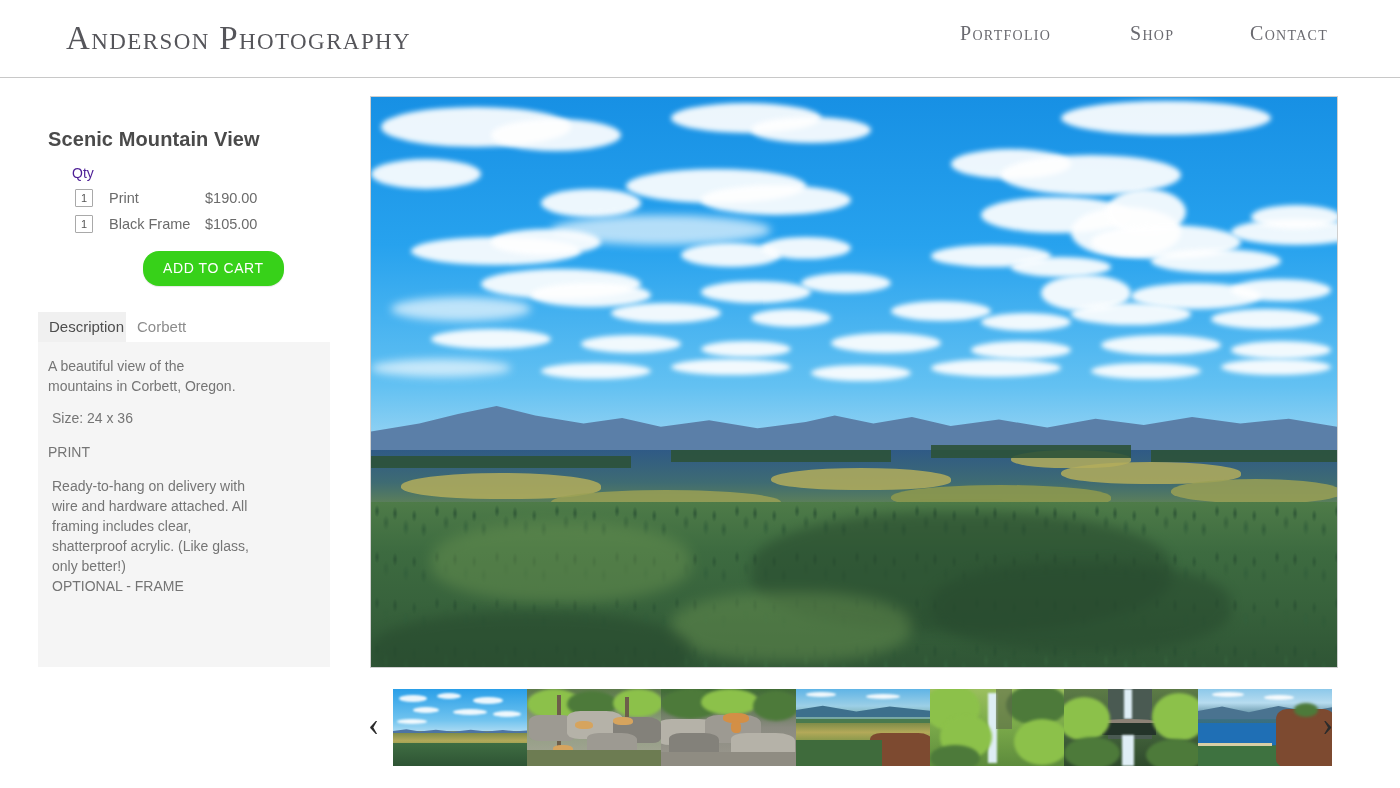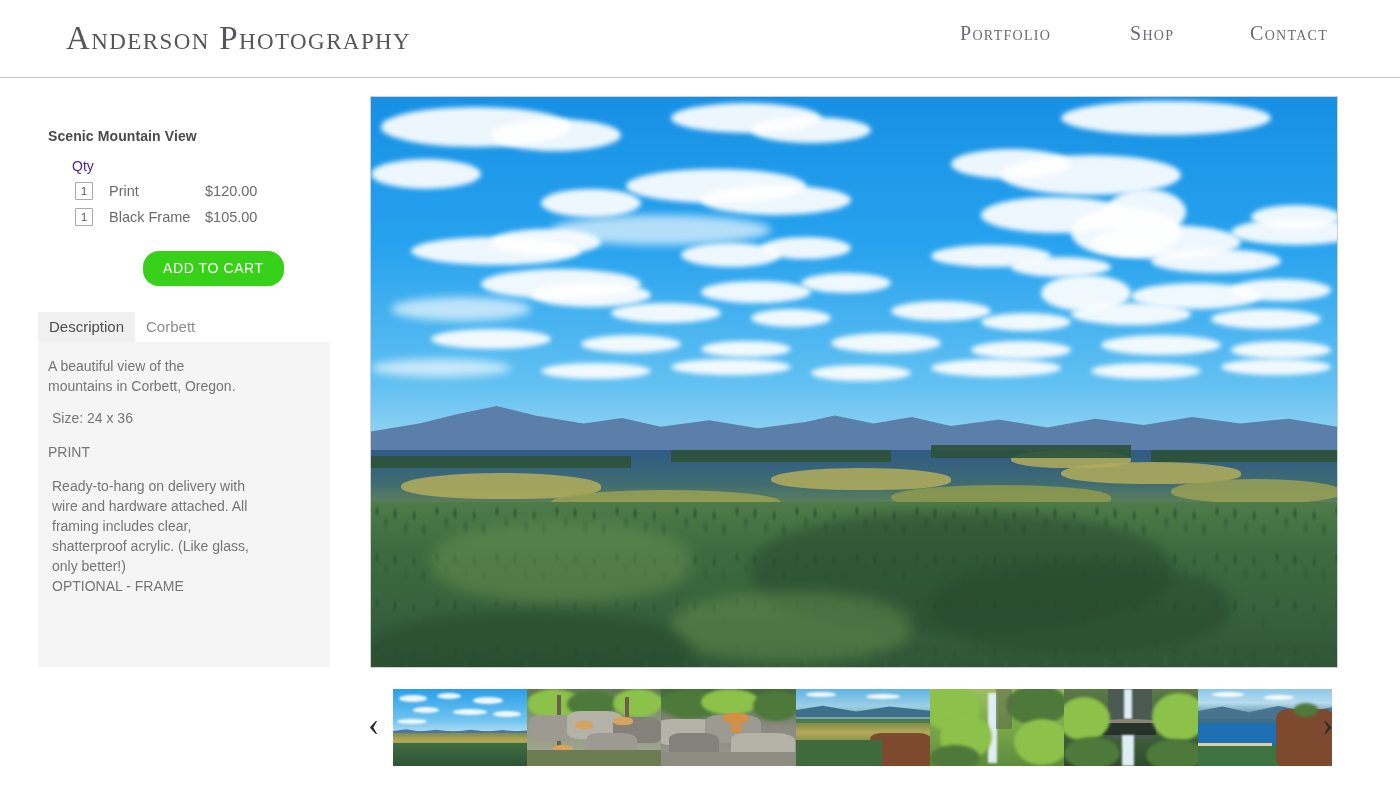"Scenic Mountain View" #product-title { font-size: 14px -> 20px }
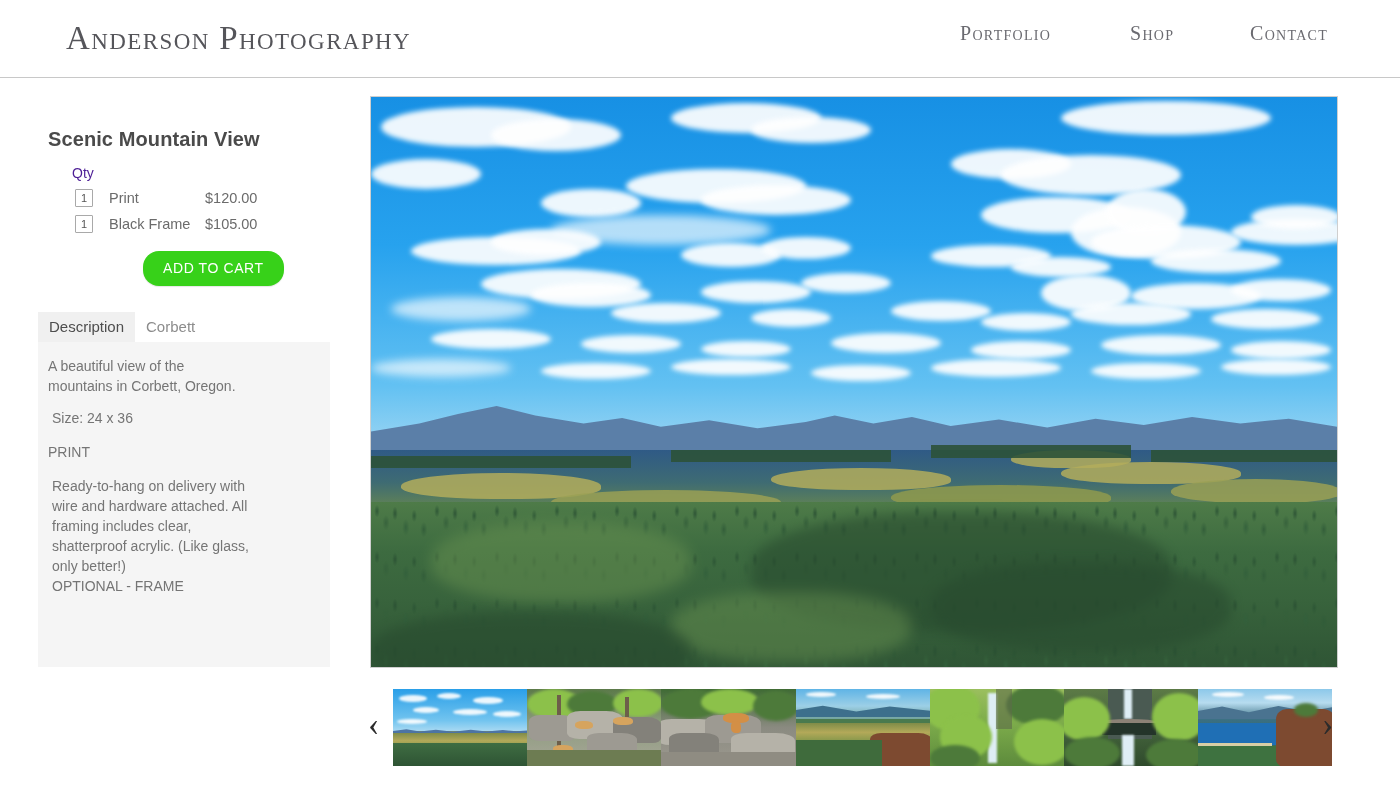"$120.00" div.opt-price { text: $120.00 -> $190.00 }
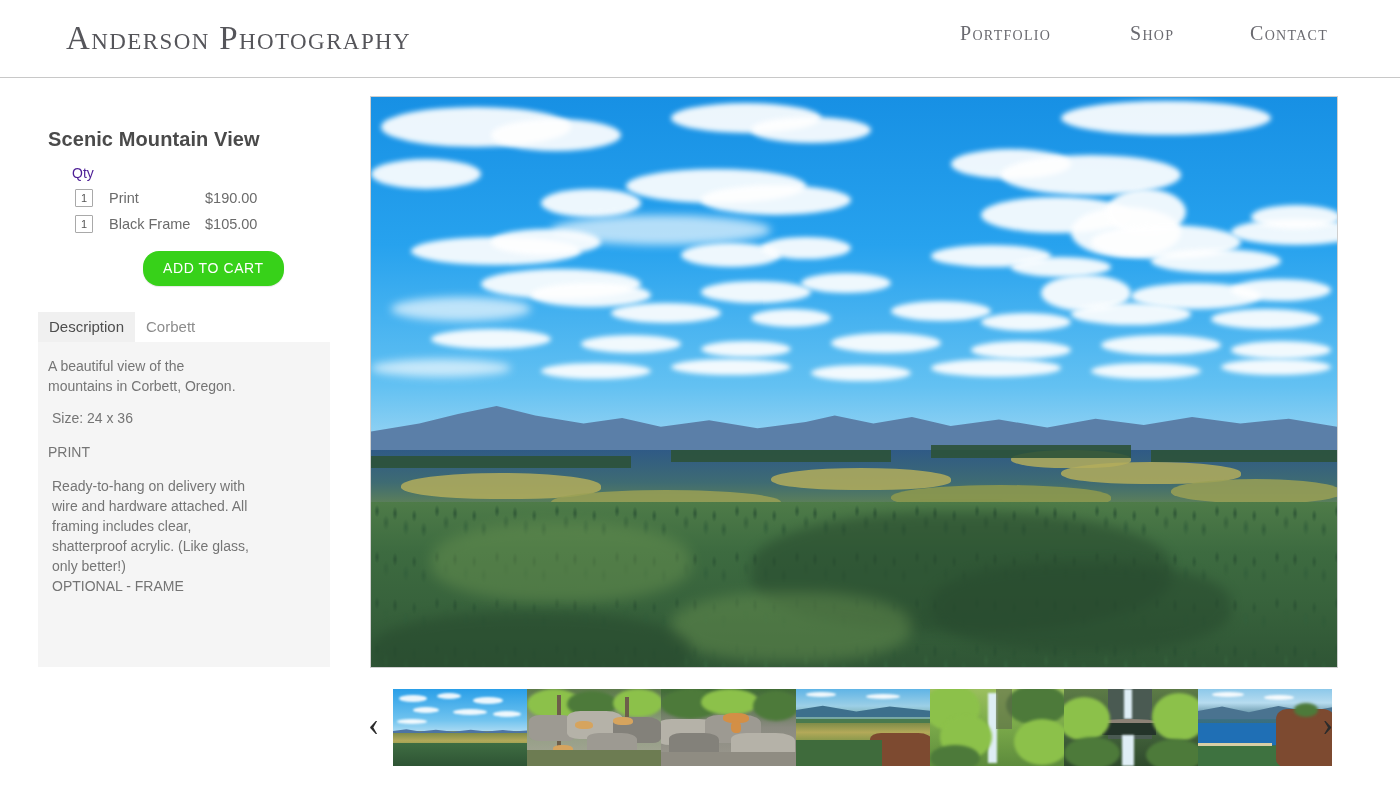"Description" .tab { padding: 6px 11px 7px 11px -> 6px 2px 7px 11px }
